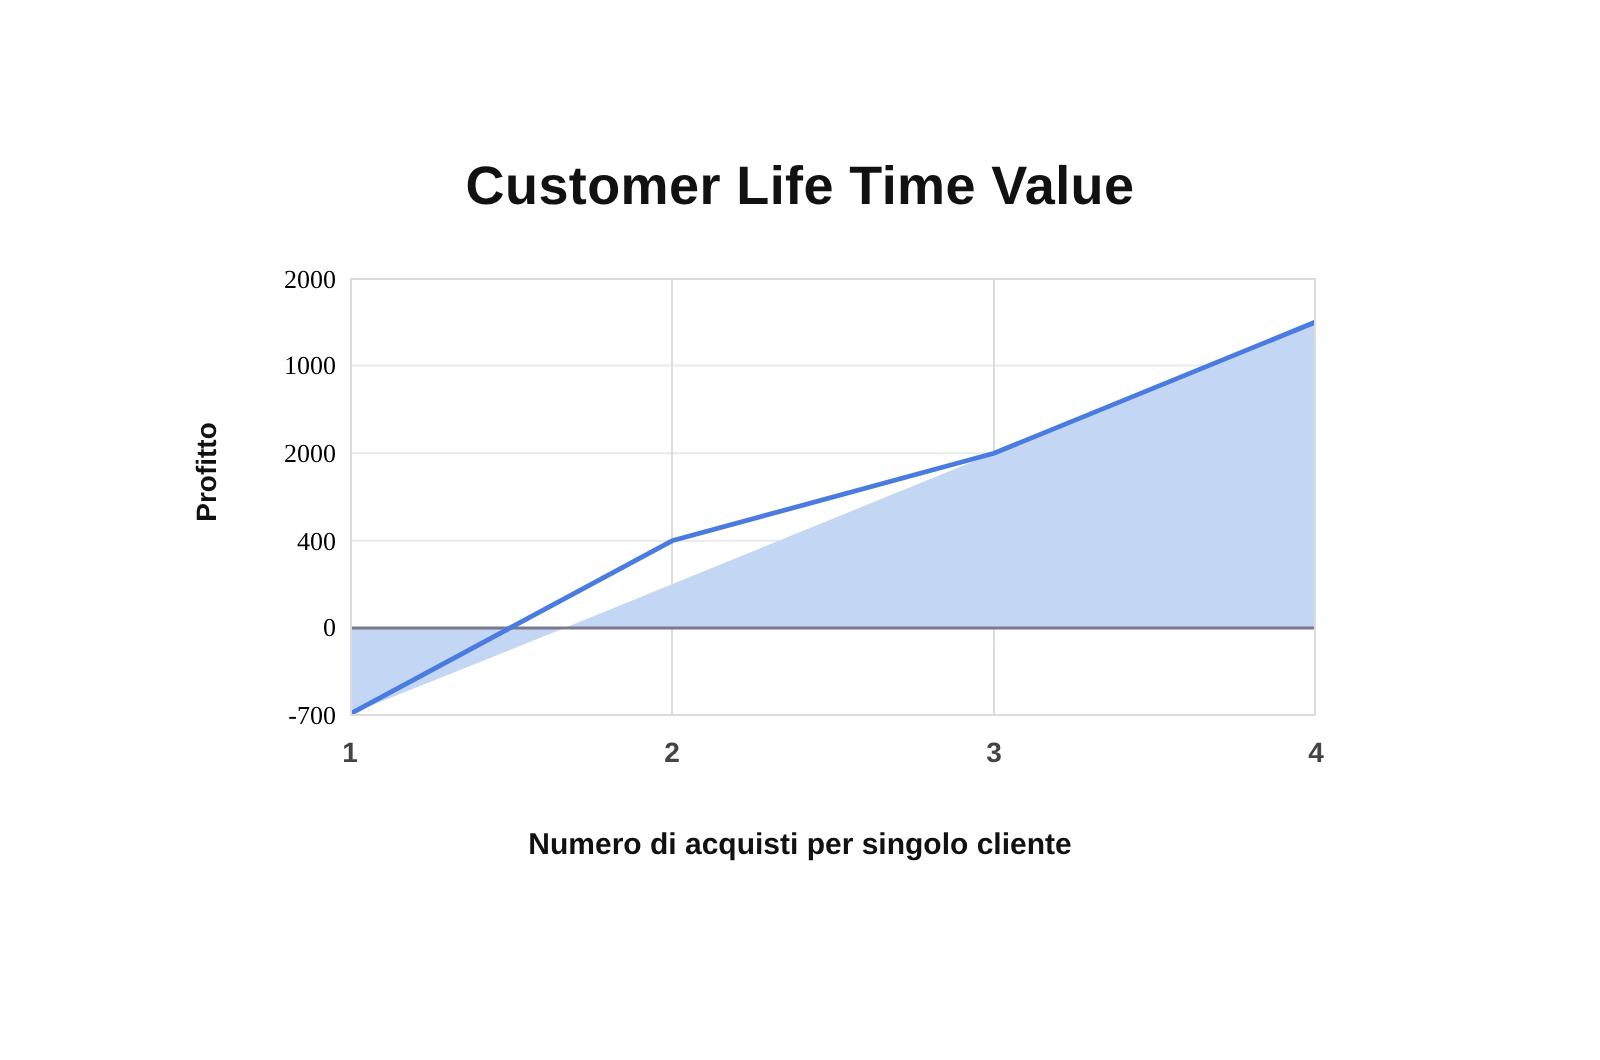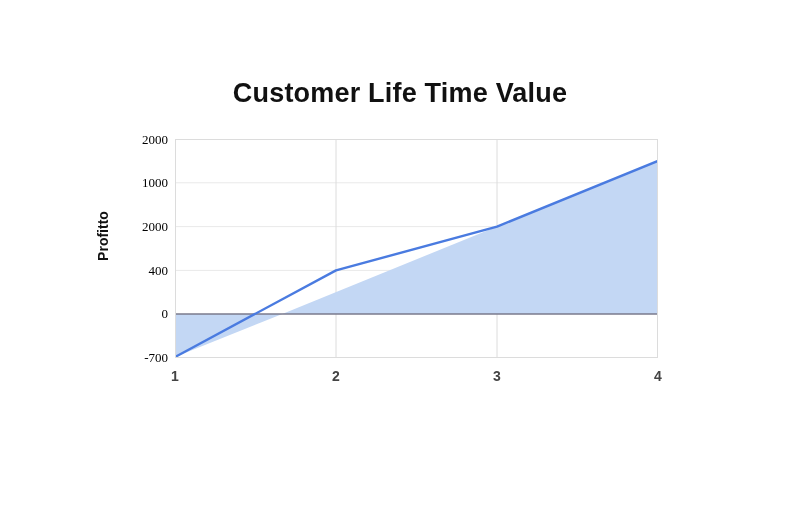"Numero di acquisti per singolo" div { html: none -> <div>Numero di acquisti per singolo cliente</div> }
